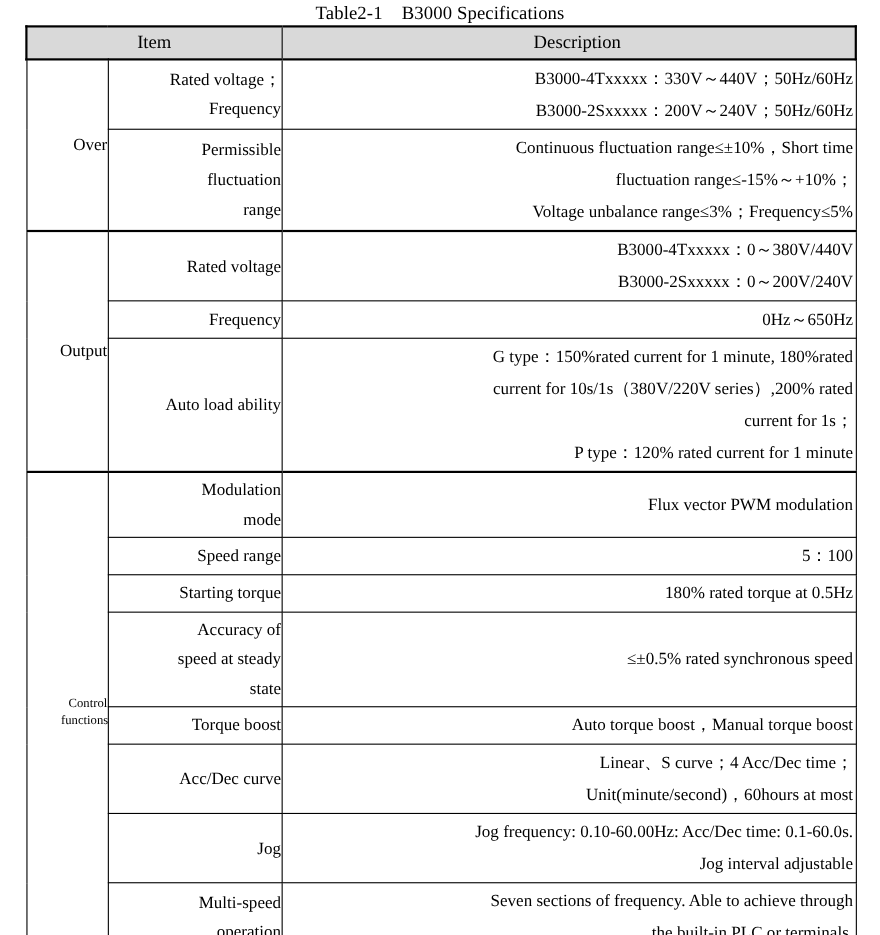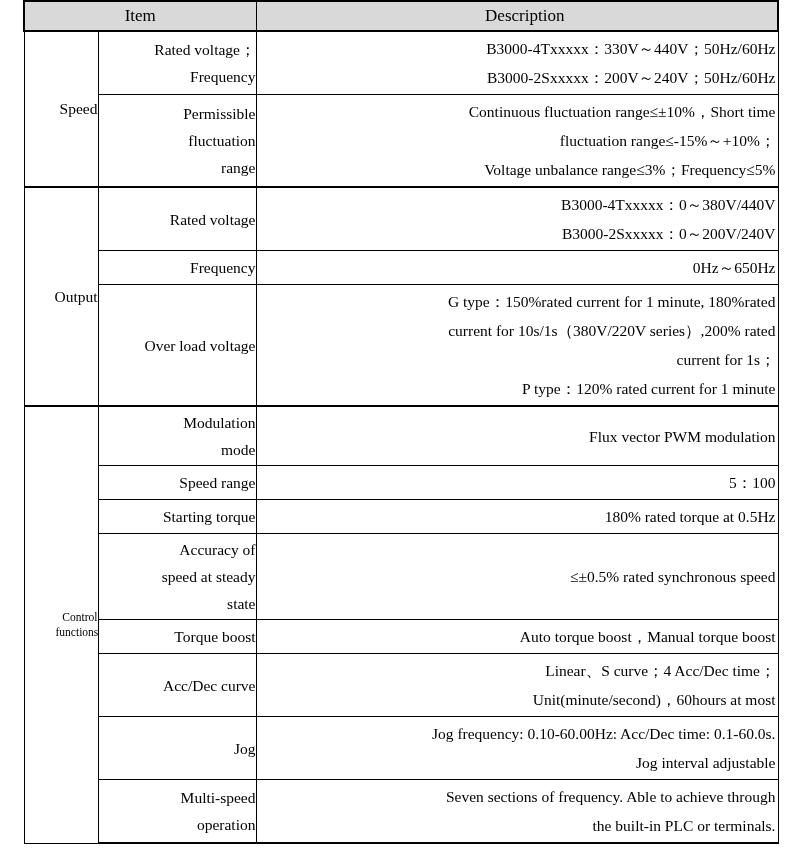"Table2-1 B3000 Specifications" div.table-title { html: none -> <div>Table2-1 B3000 Specifications</div> }
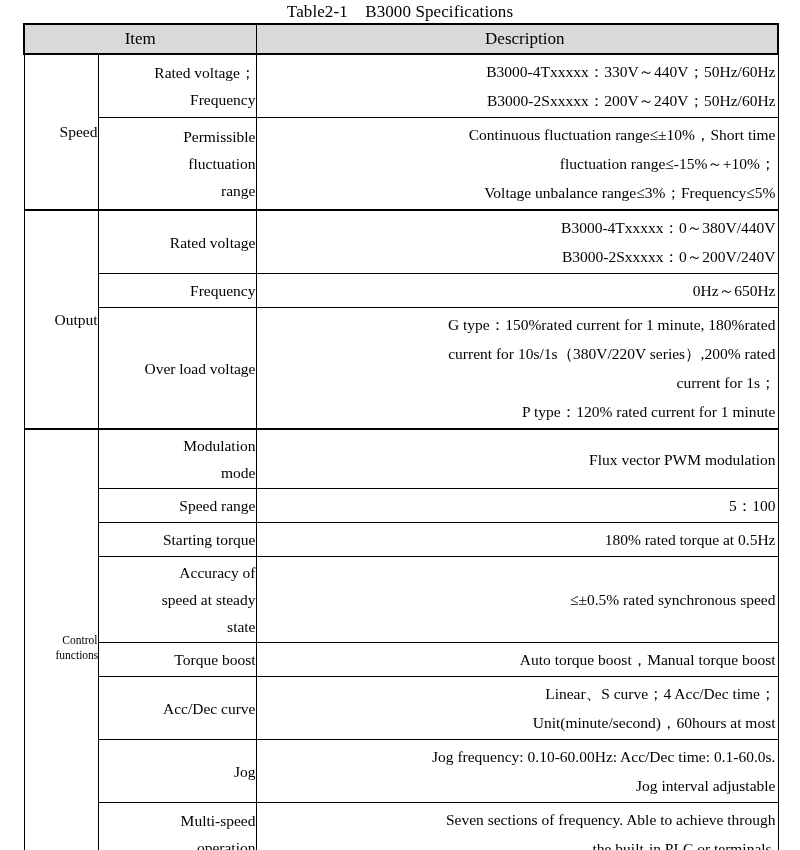"Speed" td.group-cell { text: Speed -> Over }
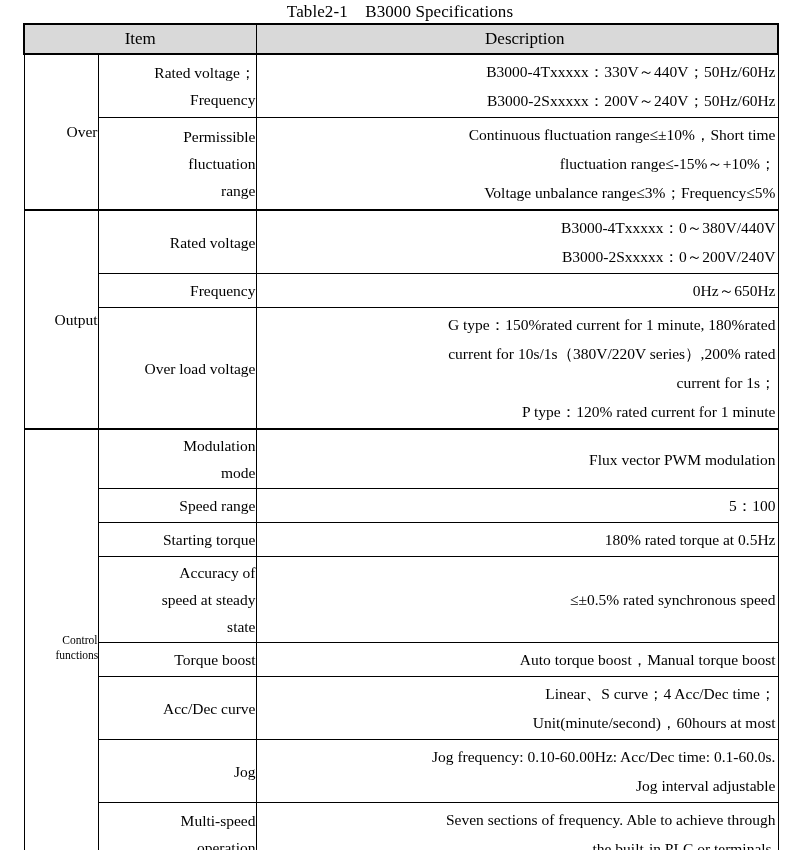"Over load voltage" div.cell { text: Over load voltage -> Auto load ability }
